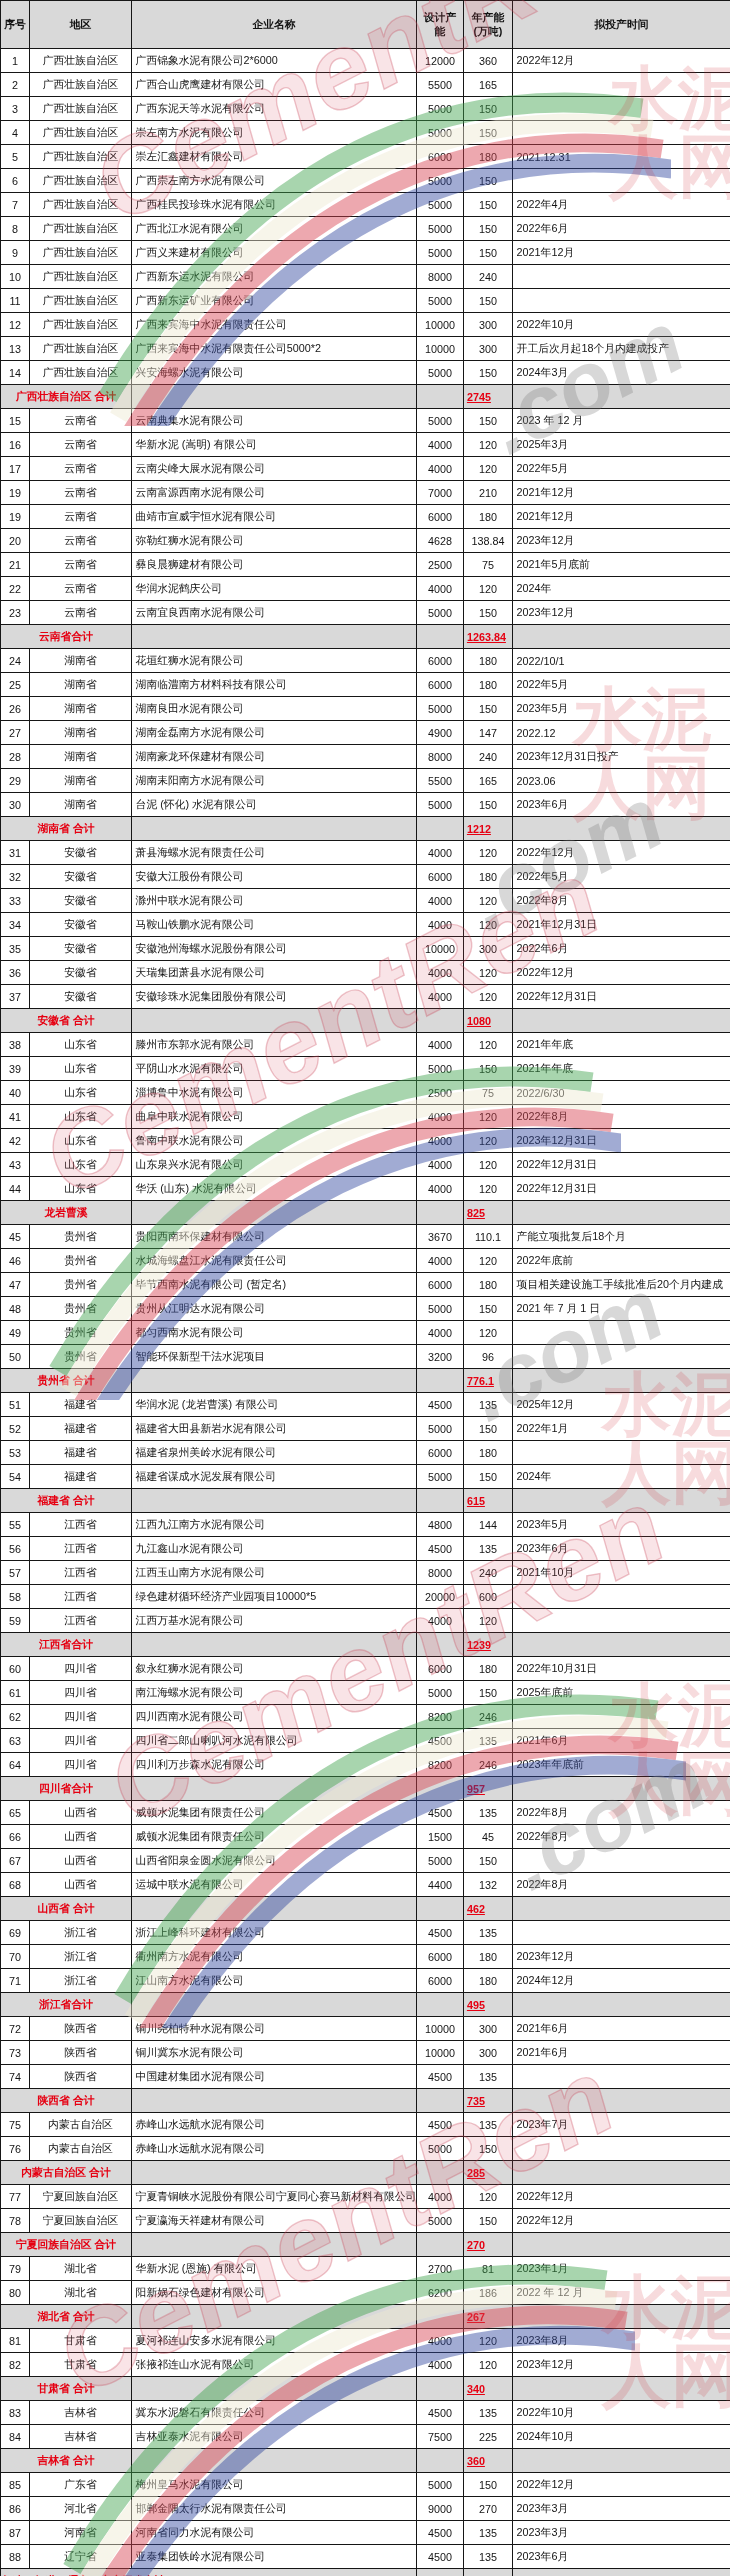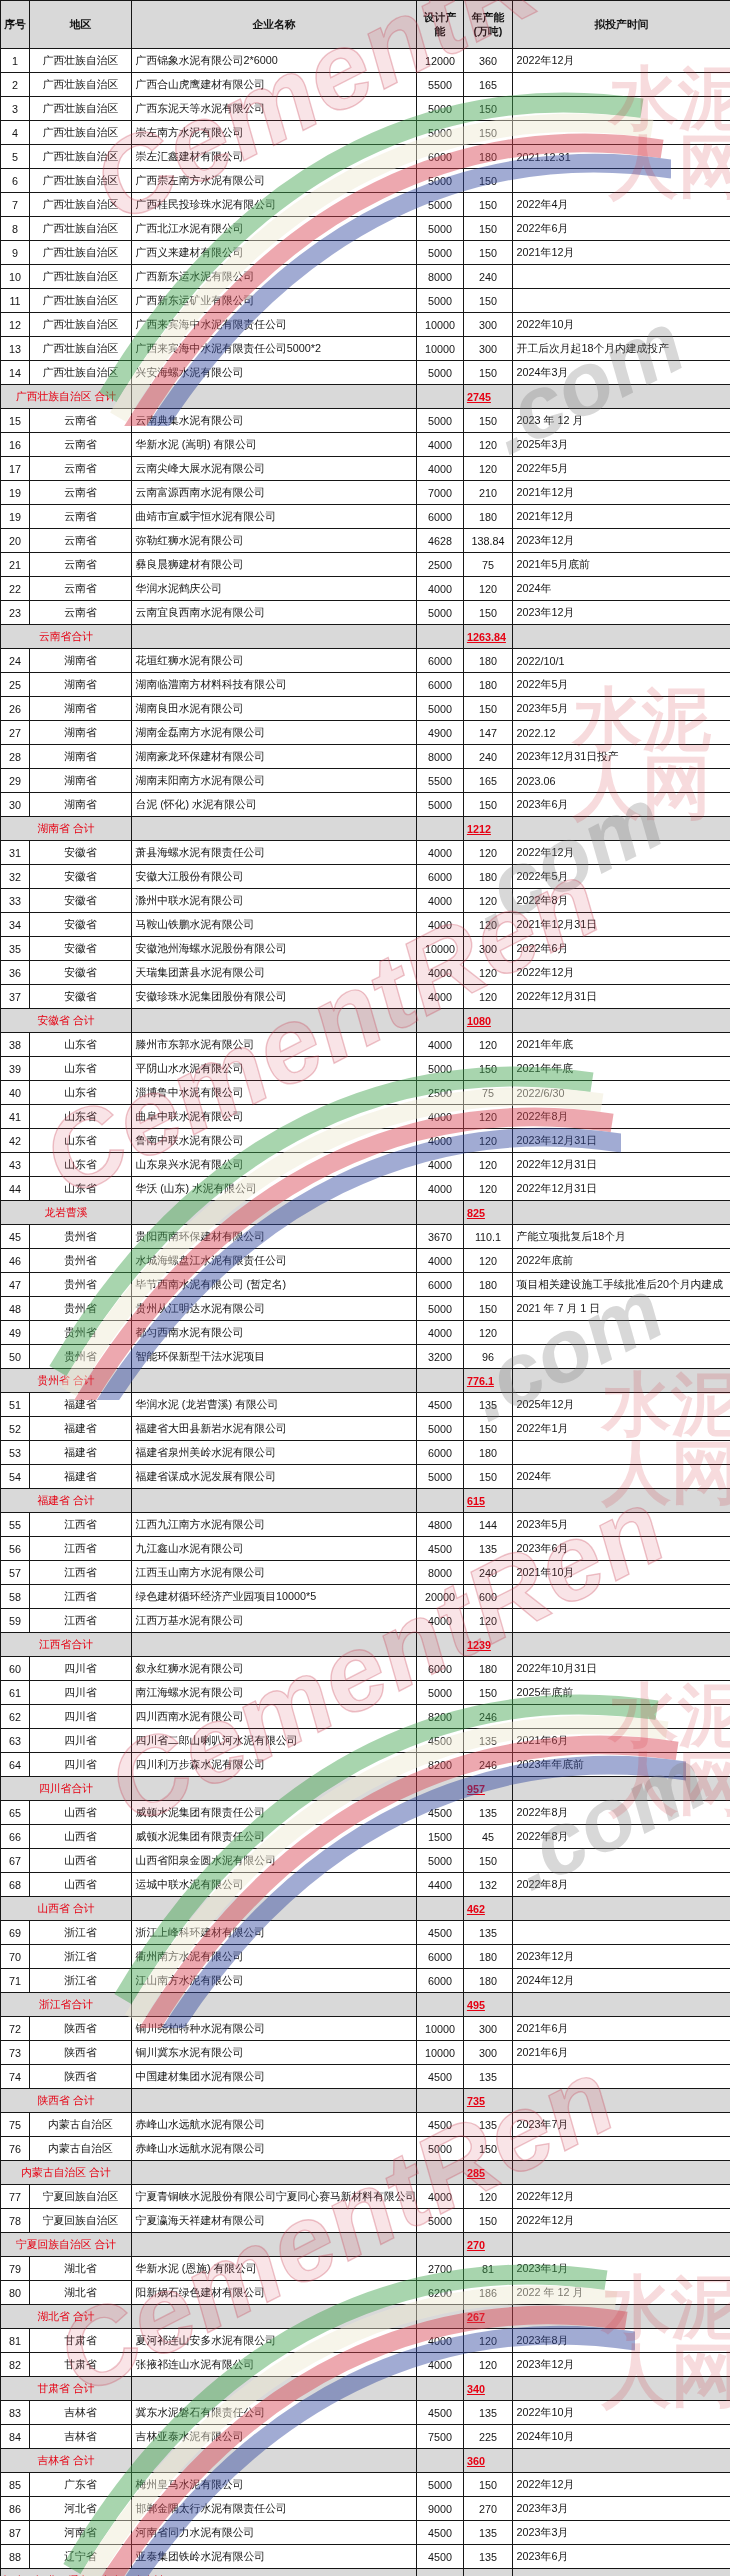"广西壮族自治区 合计" td.summary-label { font-weight: normal -> bold }
